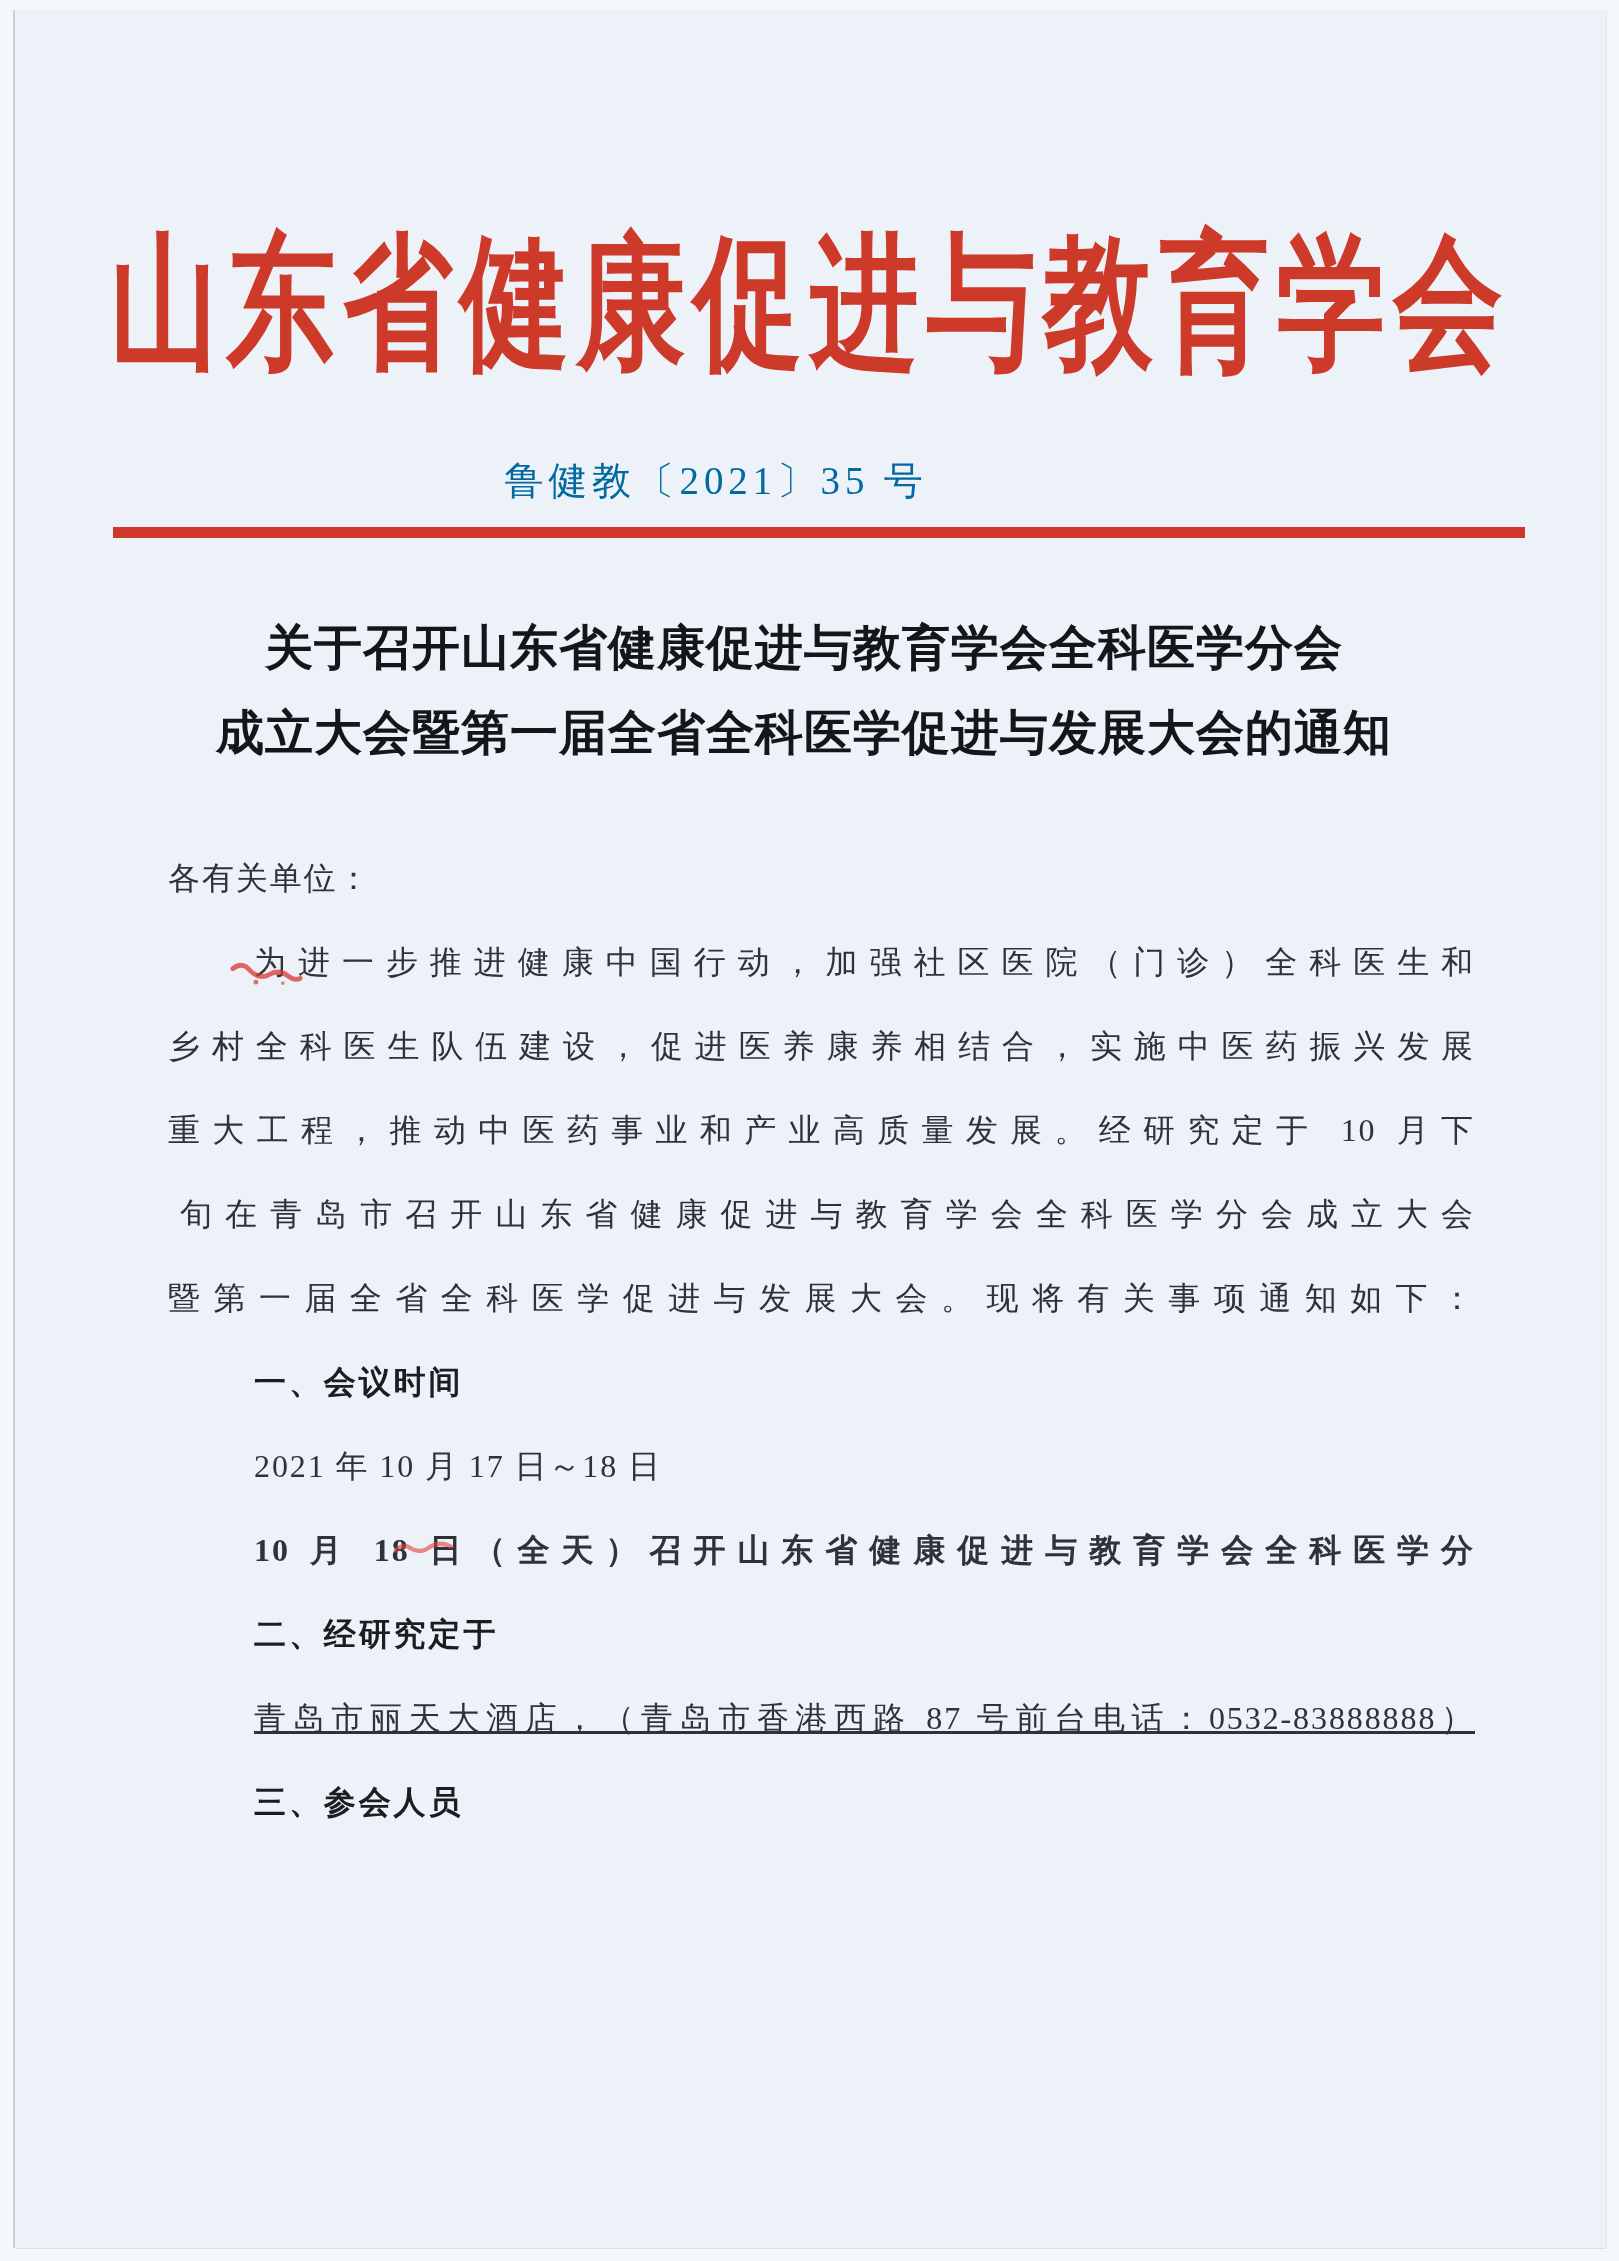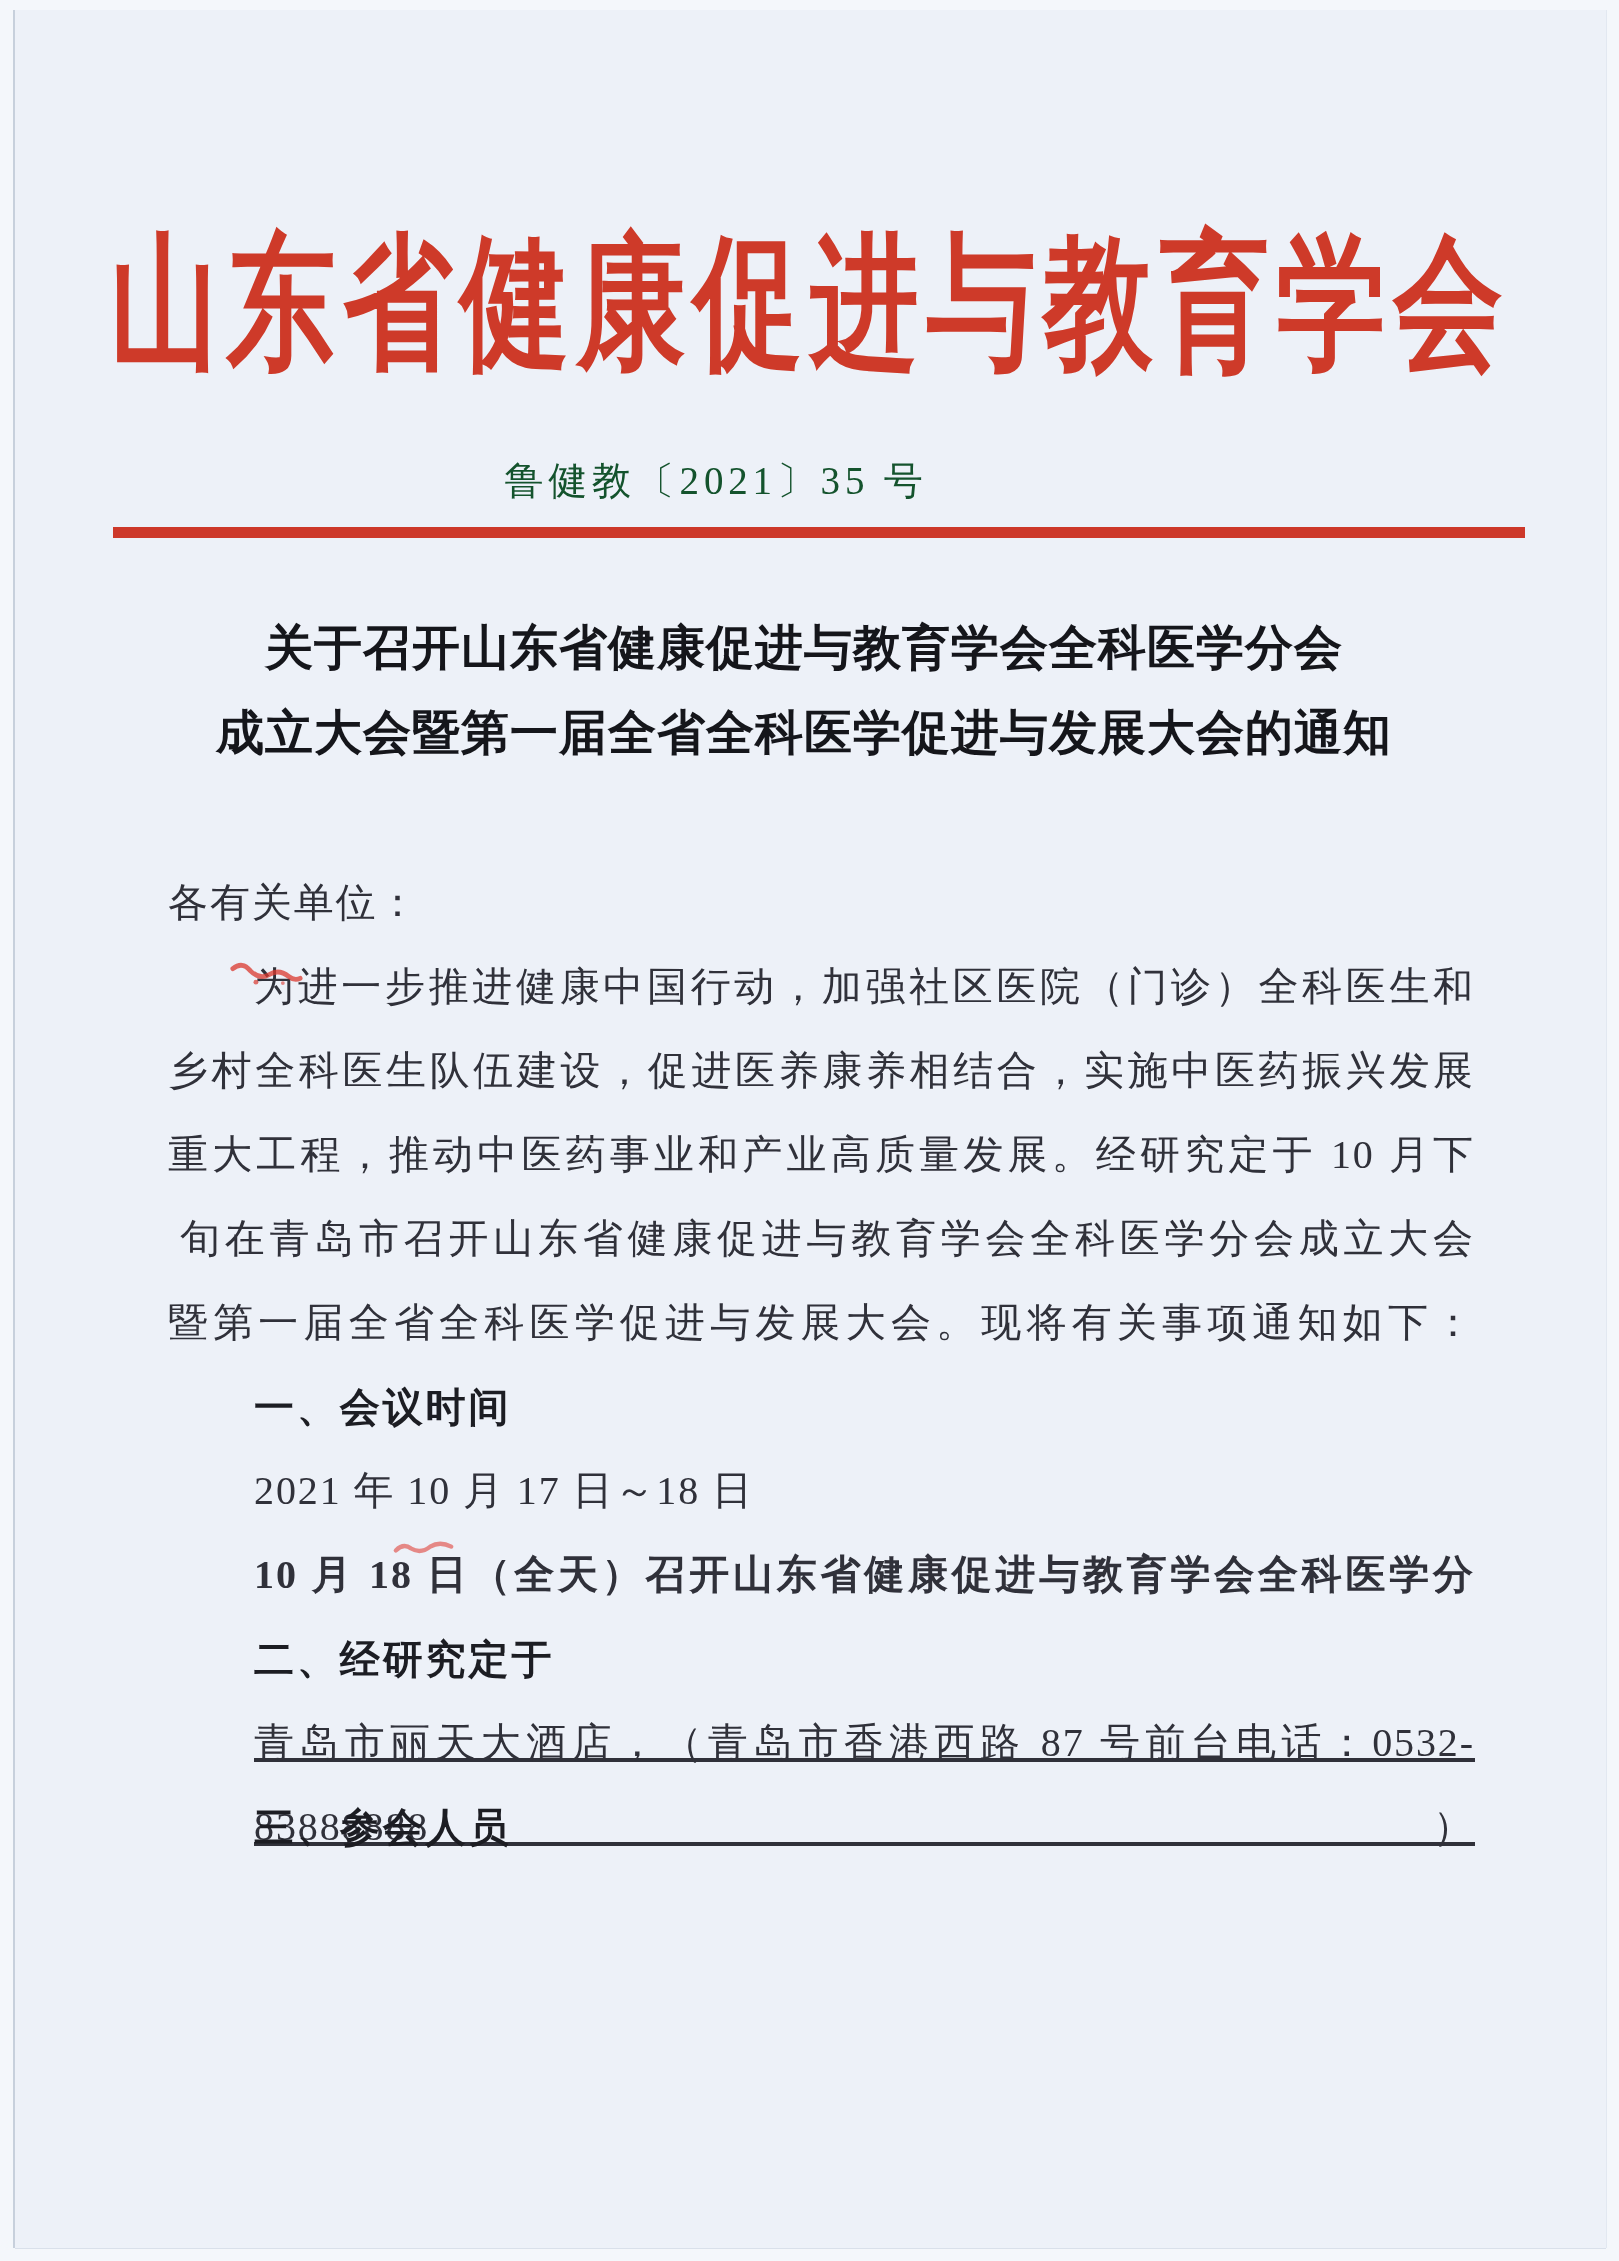"鲁健教〔2021〕35 号" .doc-number { color: #14532d -> #0369a1 }
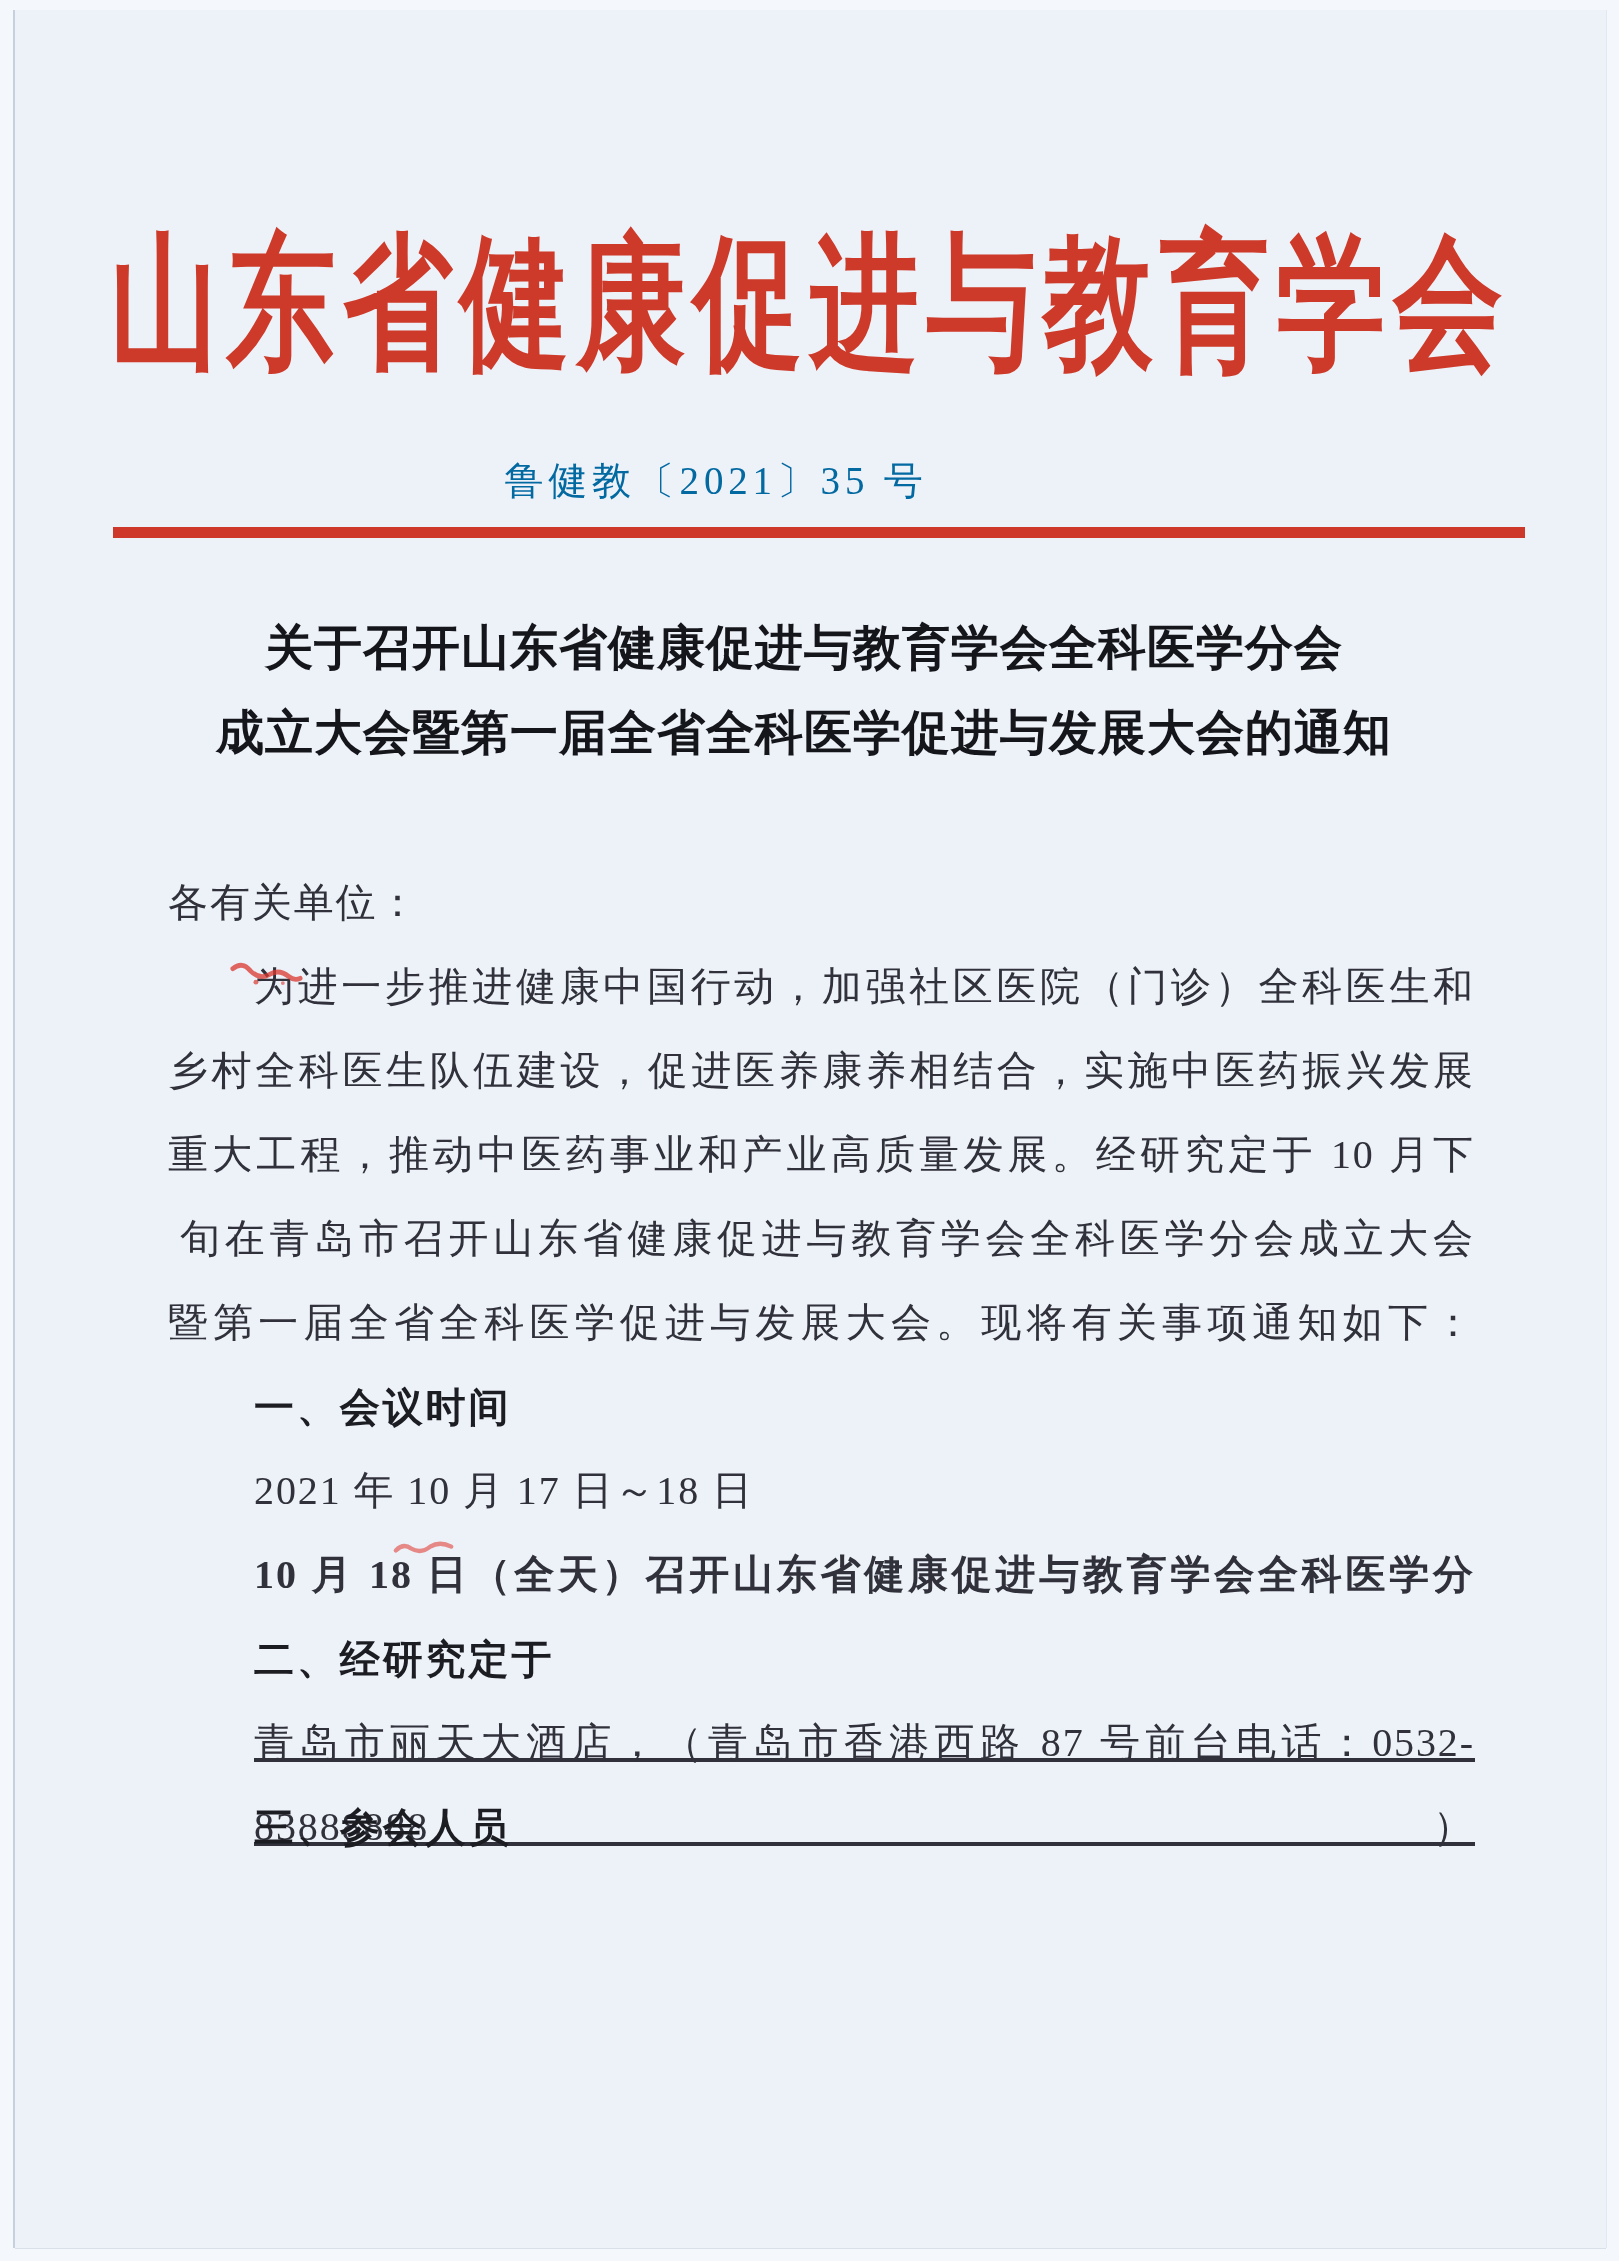"各有关单位：" .body-block { font-size: 40px -> 32px; top: 861px -> 836px }
